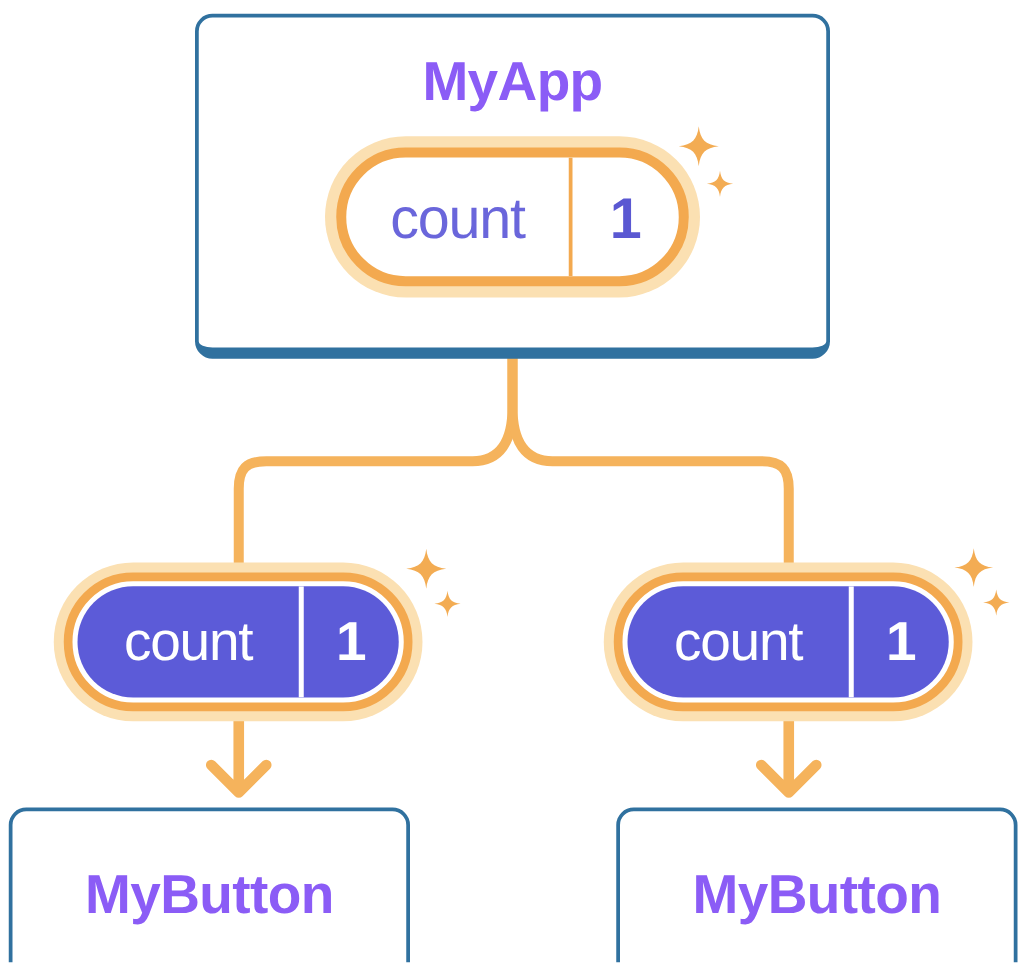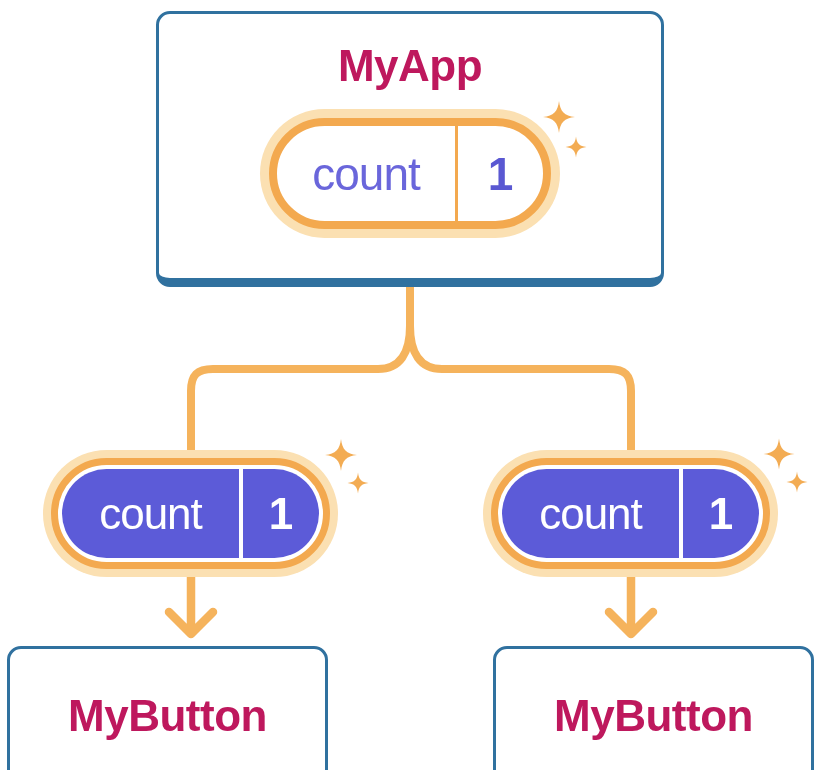"MyApp" .comp-title { color: #be185d -> #8b5cf6 }
